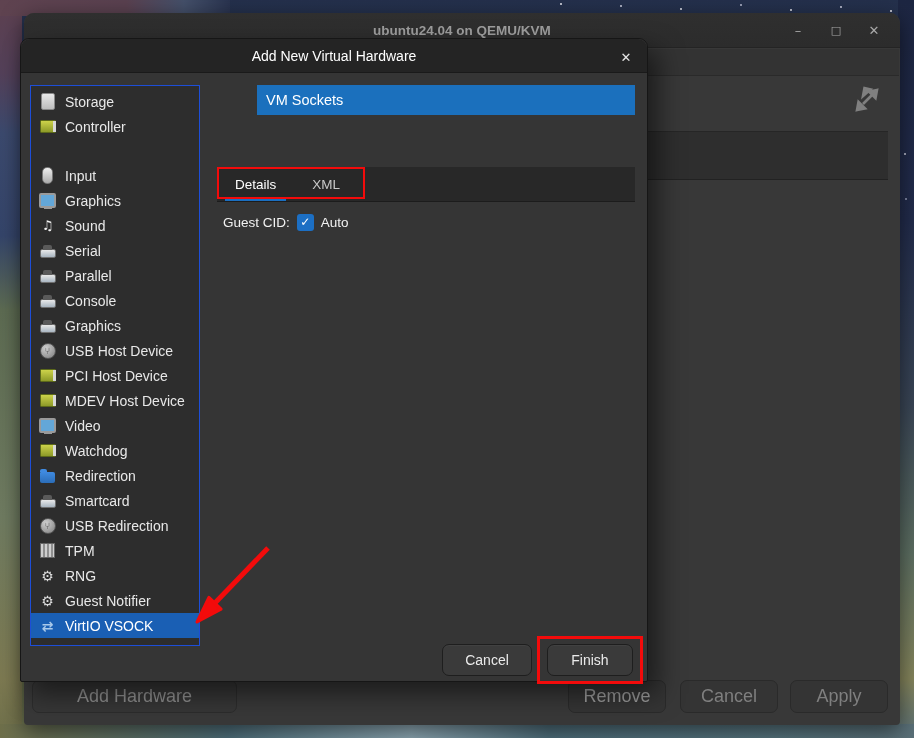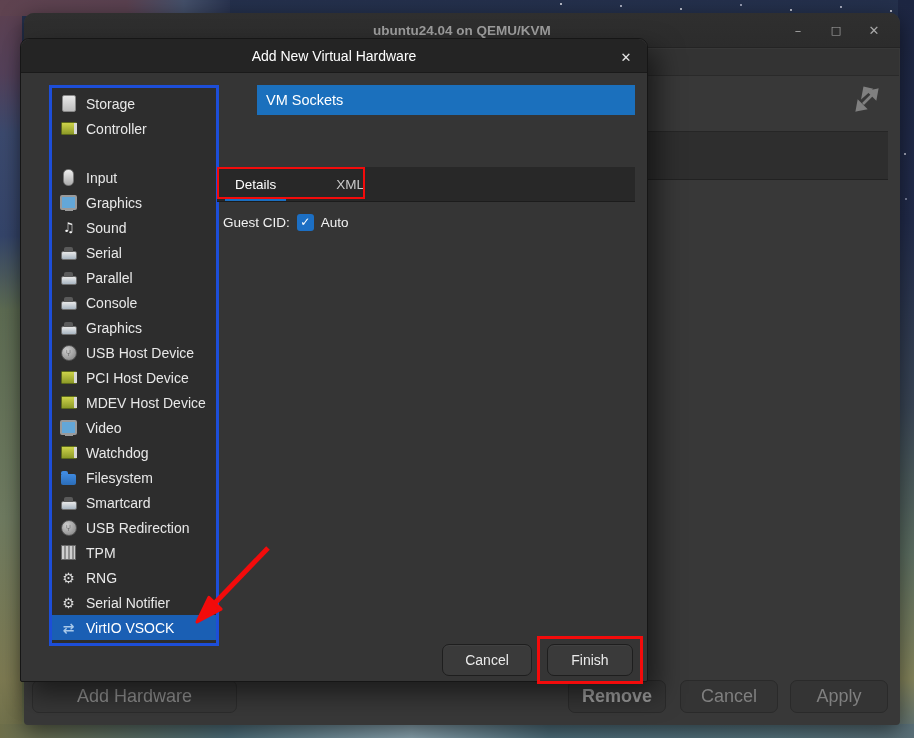"Storage" .sidebar { border: 3px solid #1d4ed8 -> 1px solid #1d4ed8; left: 28px -> 9px }
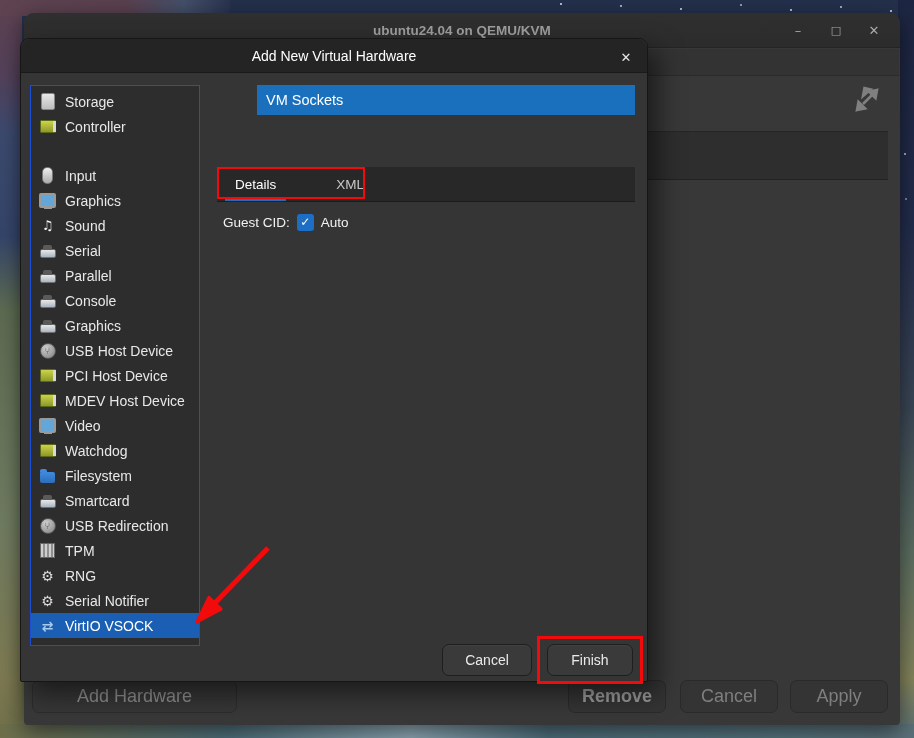"Details" .tabbar { gap: 24px -> none }
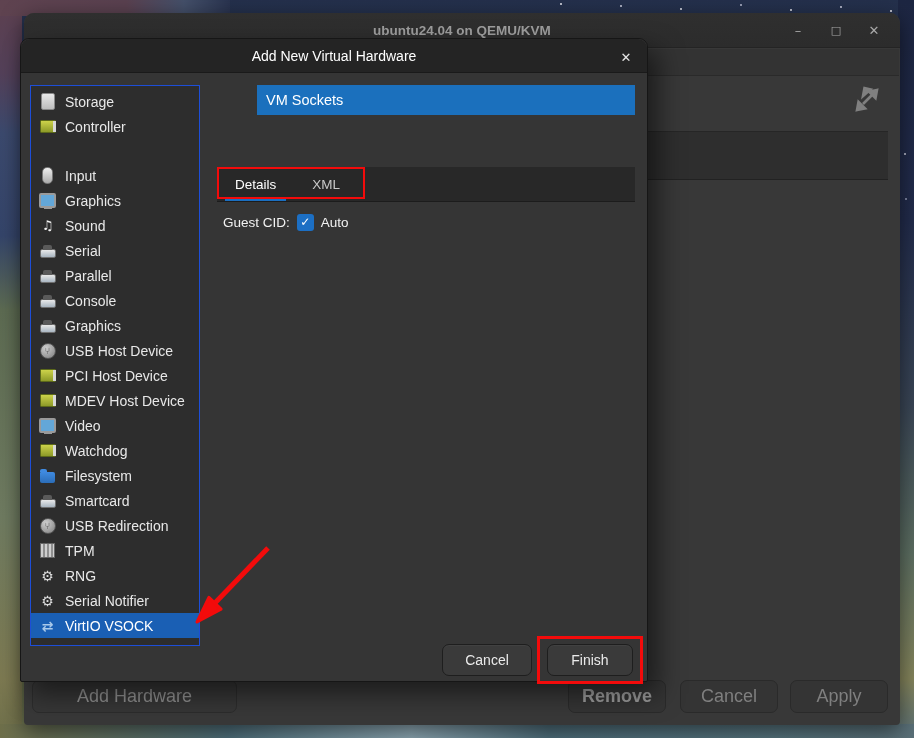"Filesystem" span { text: Filesystem -> Redirection }
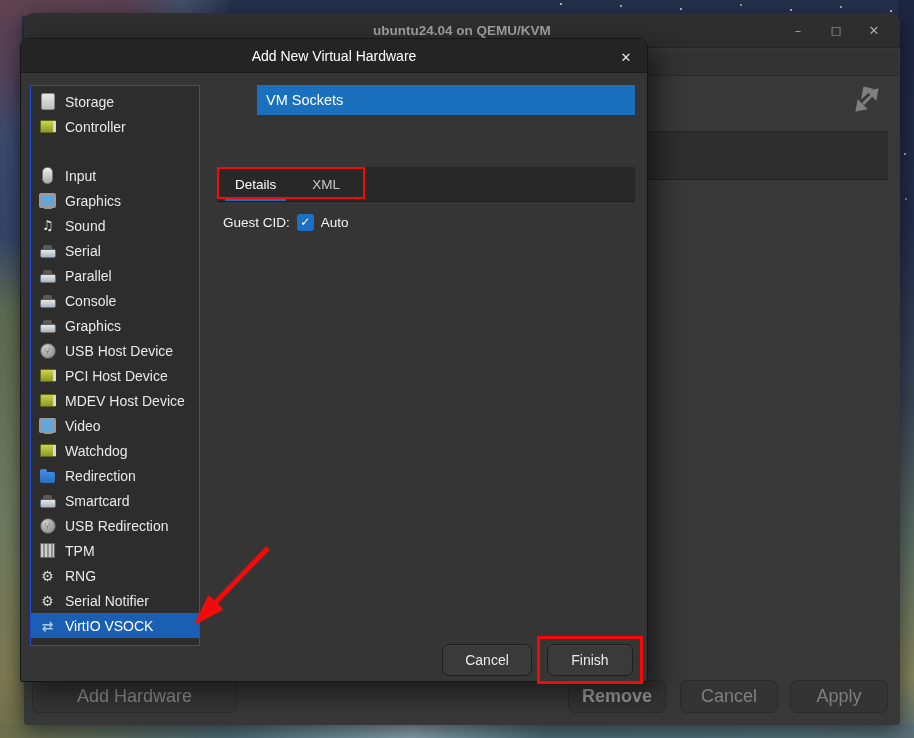"Serial Notifier" span { text: Serial -> Guest }
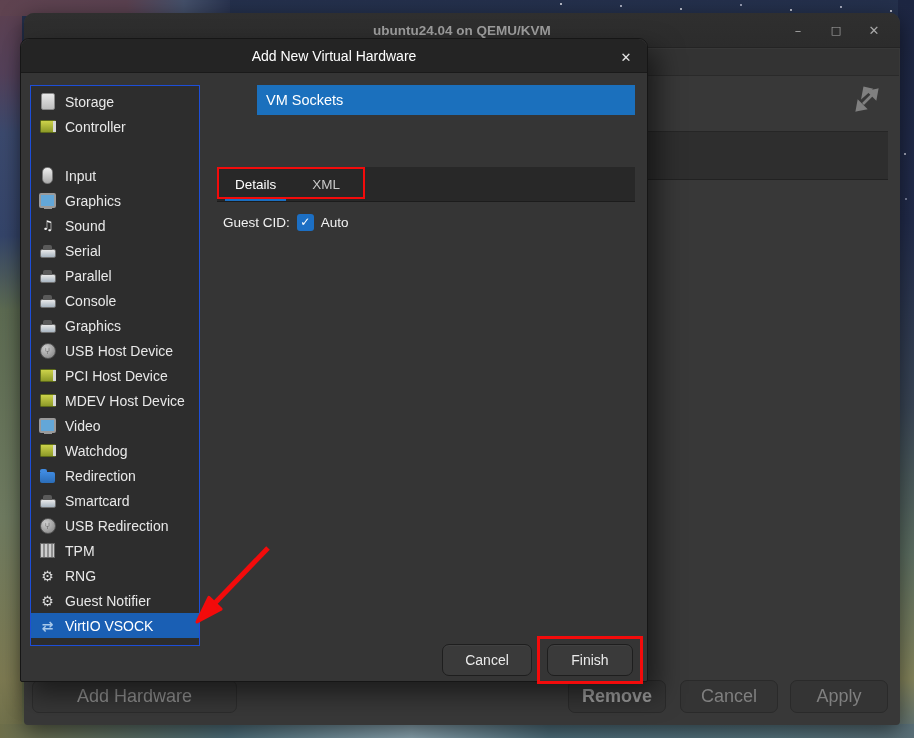"Remove" #btn-remove { font-weight: bold -> none }
